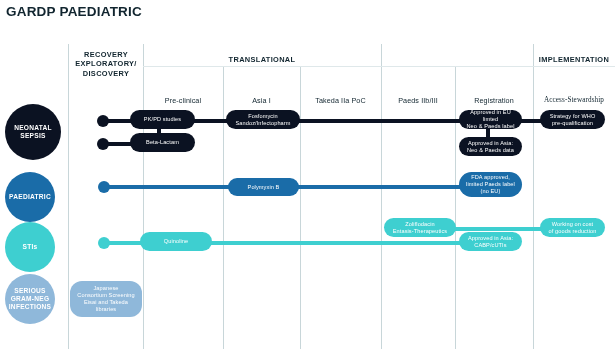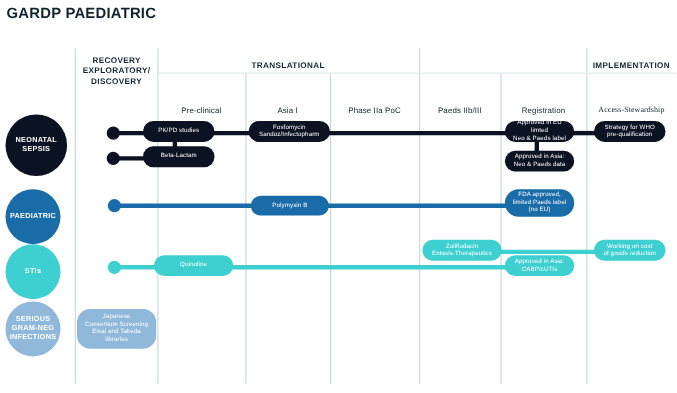"Phase IIa PoC" div.phase-head { text: Phase -> Takeda }
